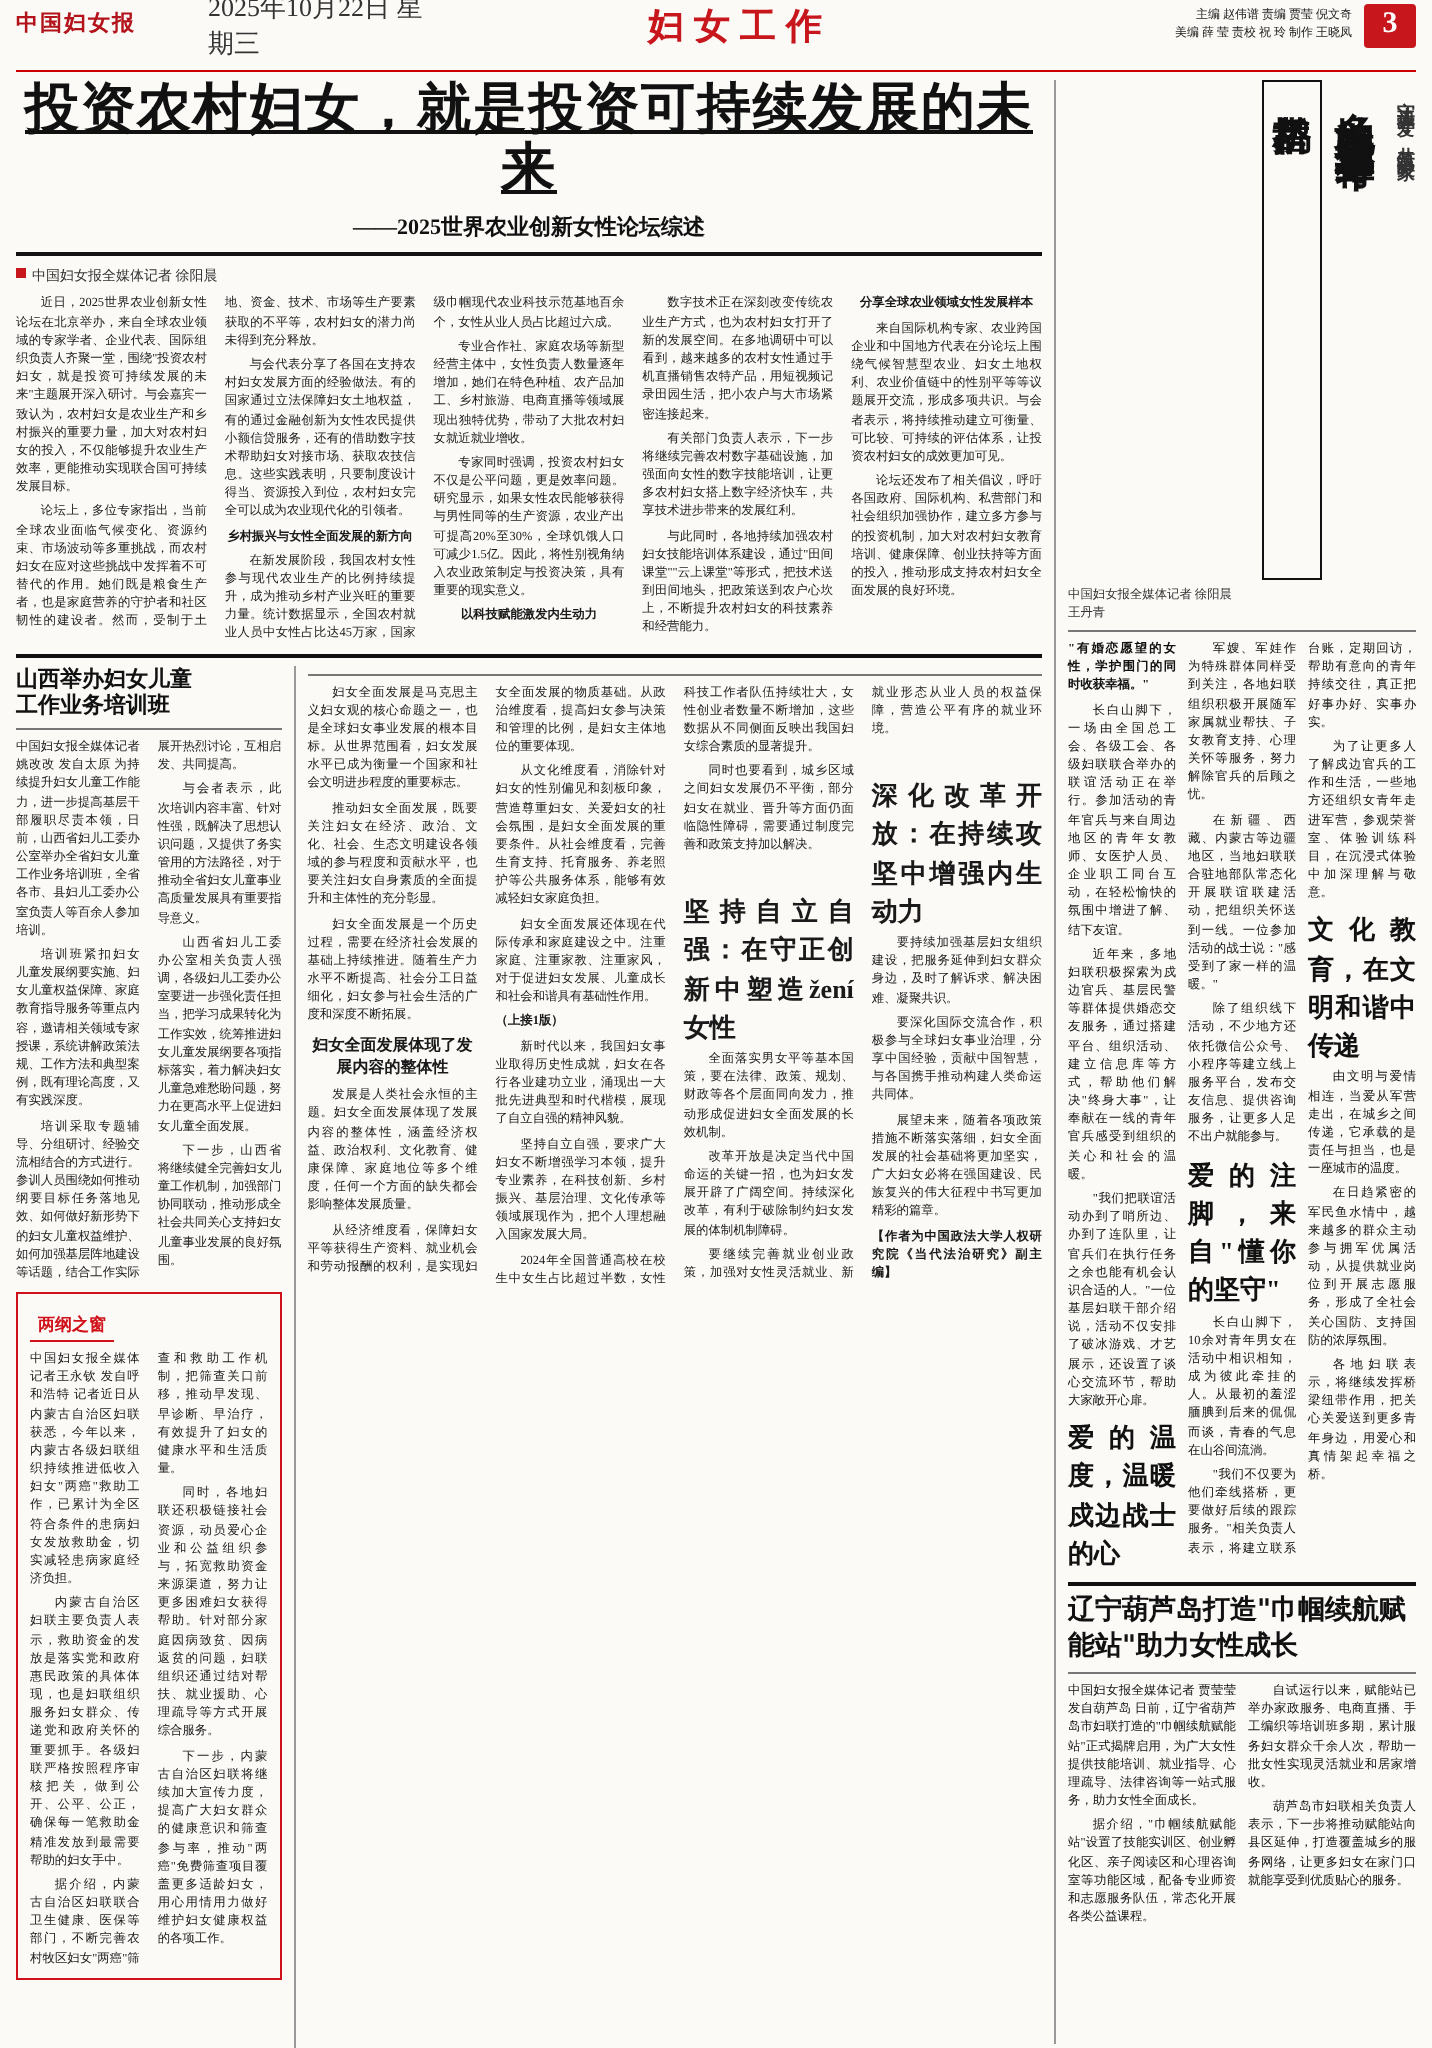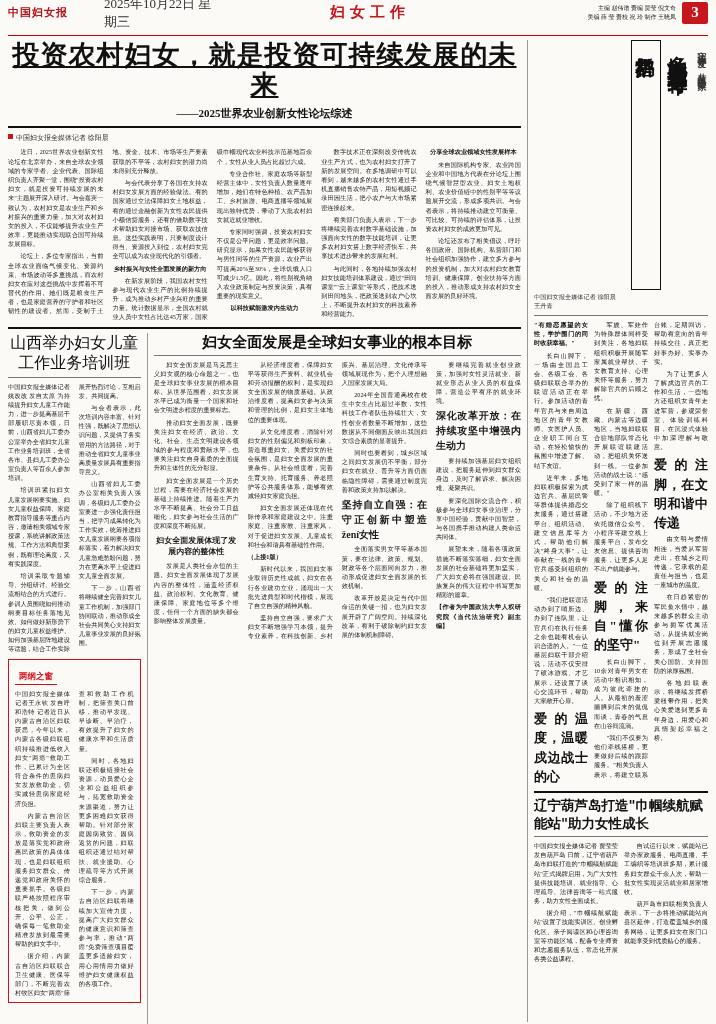"妇女工作" .mh-title { font-size: 15px -> 18px }
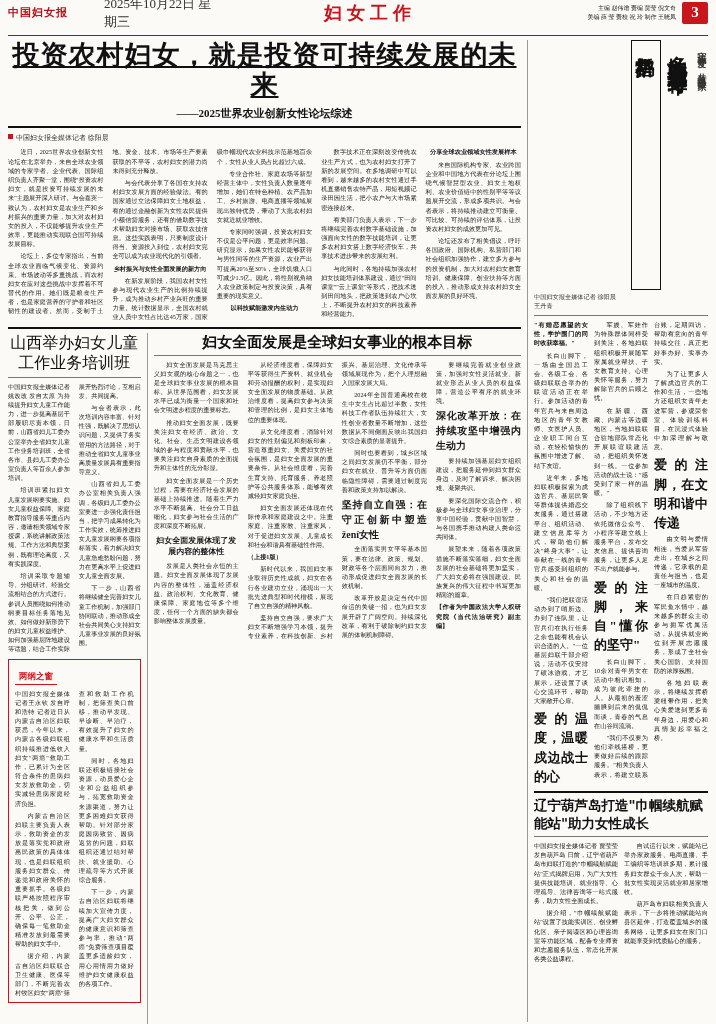"山西举办妇女儿童" .h3 { font-size: 16px -> 11px; font-weight: normal -> bold; text-align: center -> none }
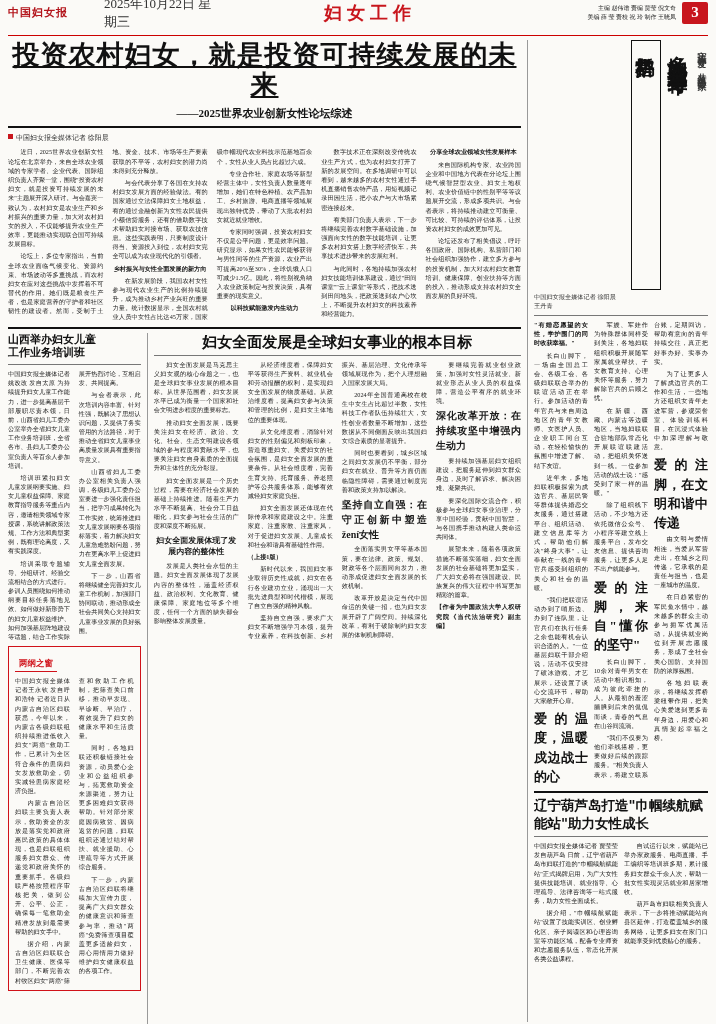"妇女全面发展是全球妇女事业的根本目标" div.h2 { html: <div>妇女全面发展是全球妇女事业的根本目标</div> -> none }
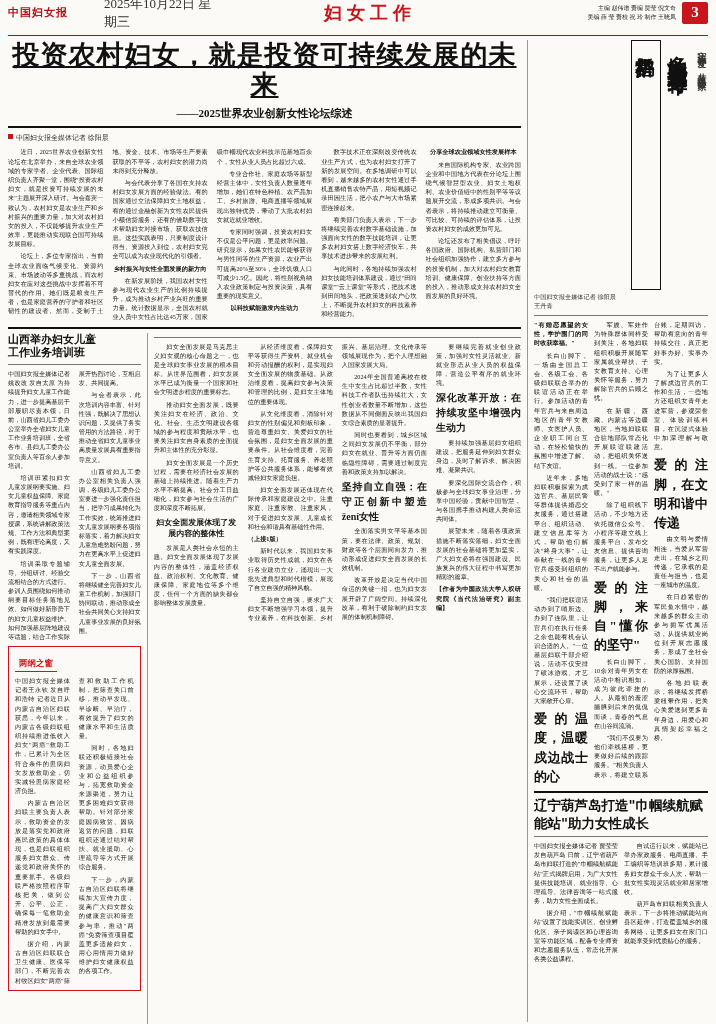"深化改革开放：在持续攻坚中增强内生动力" .sec-h-l { font-size: 10px -> 13px; margin: 4px 0 2px -> 19px 0 2px }
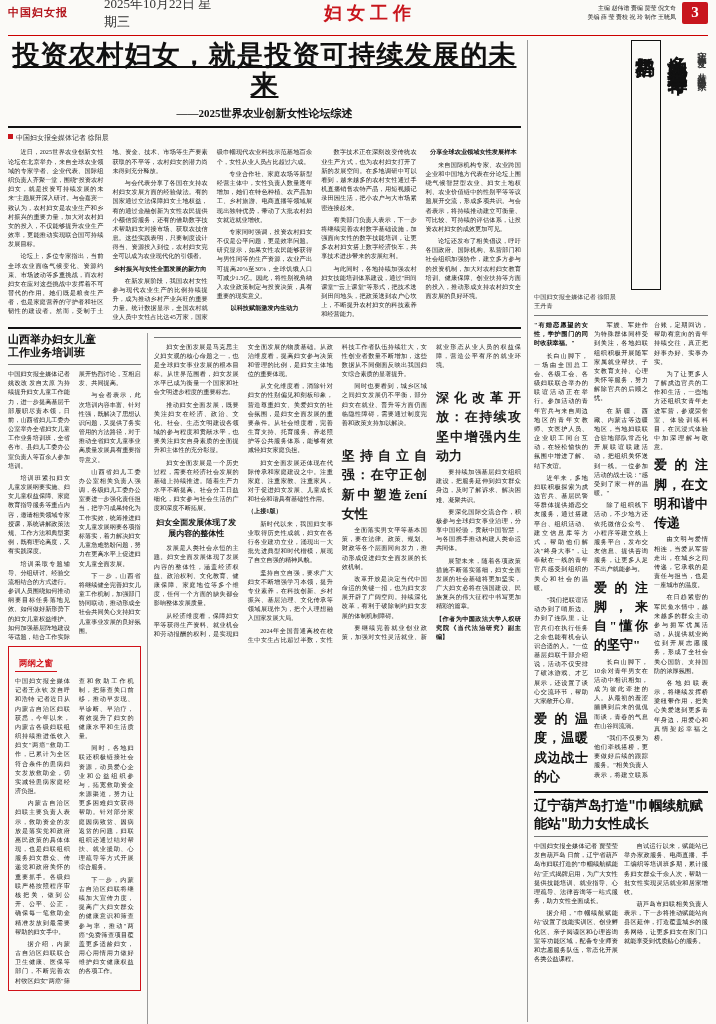"爱的注脚，在文明和谐中传递" div.r-h { text: 爱的注脚 -> 文化教育 }
